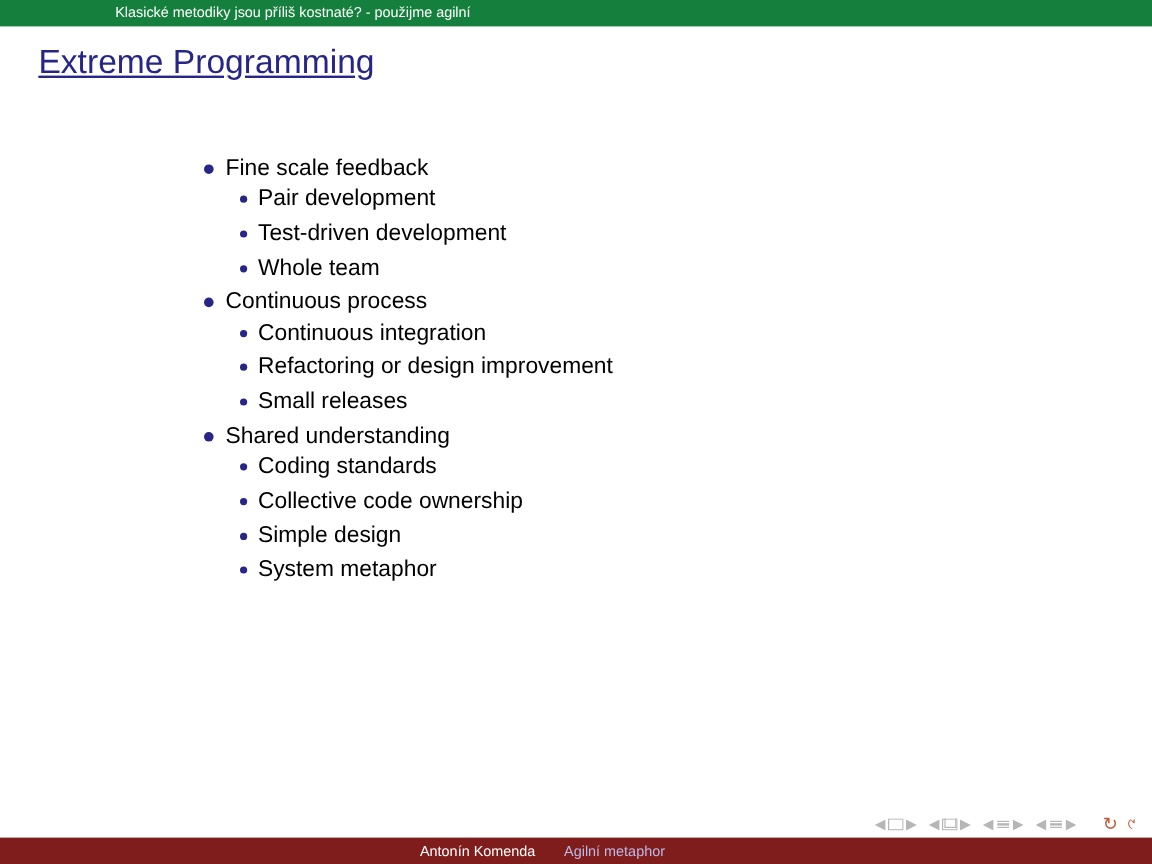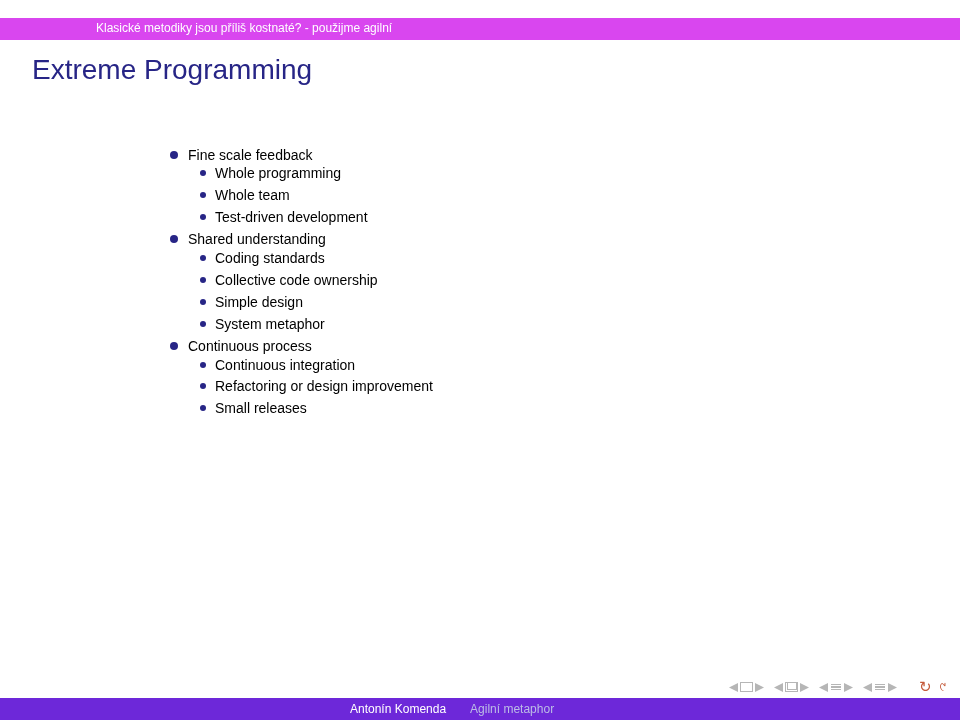"Klasické metodiky jsou příliš kostnaté?" .header { background: #d946ef -> #15803d; margin-top: 18px -> none }
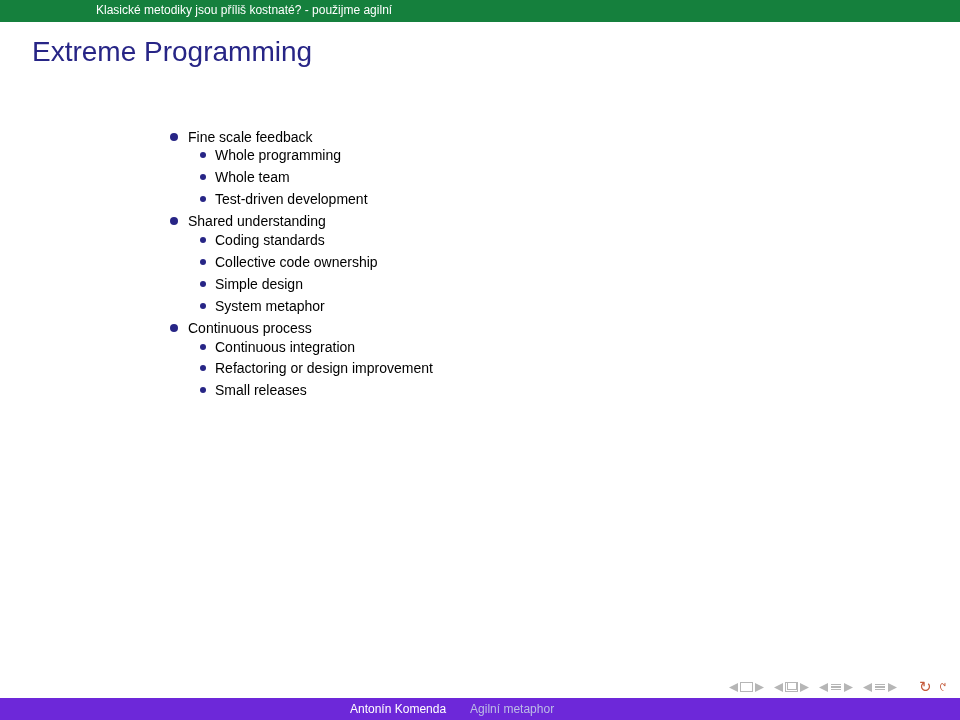"Extreme Programming" .title { text-decoration: none -> underline }
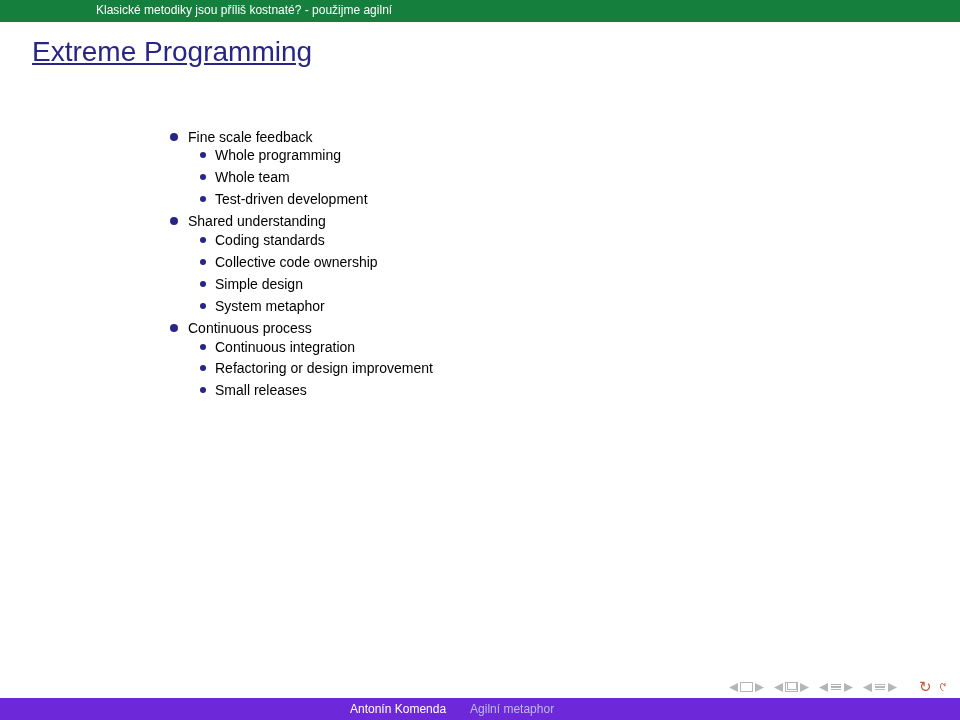"Fine scale feedback" .content { font-size: 14px -> 19px }
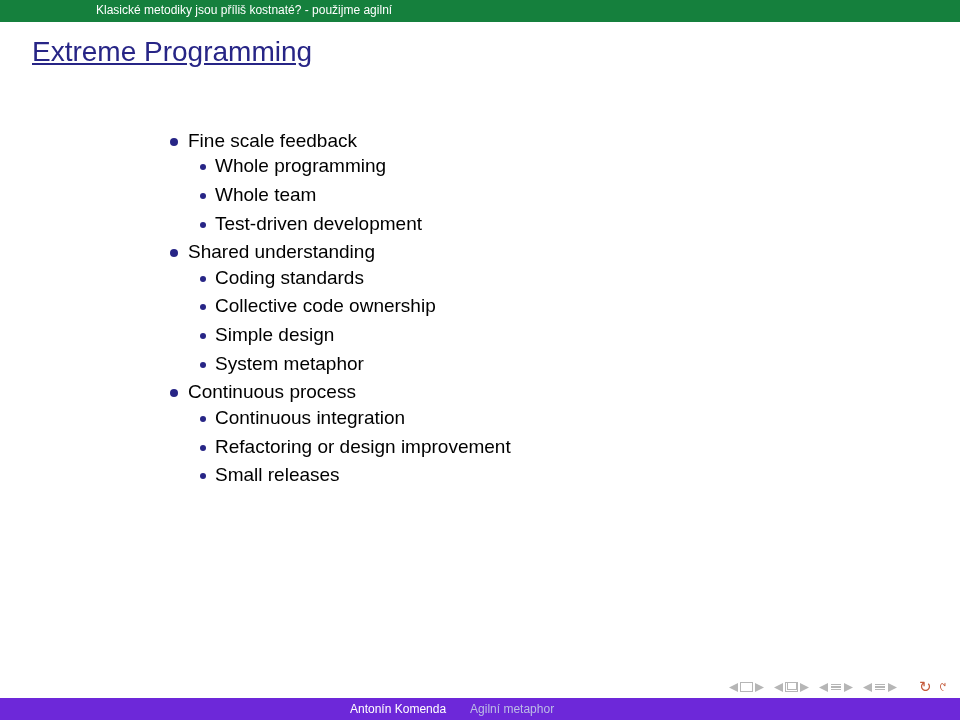"Whole programming" span { text: Whole programming -> Pair development }
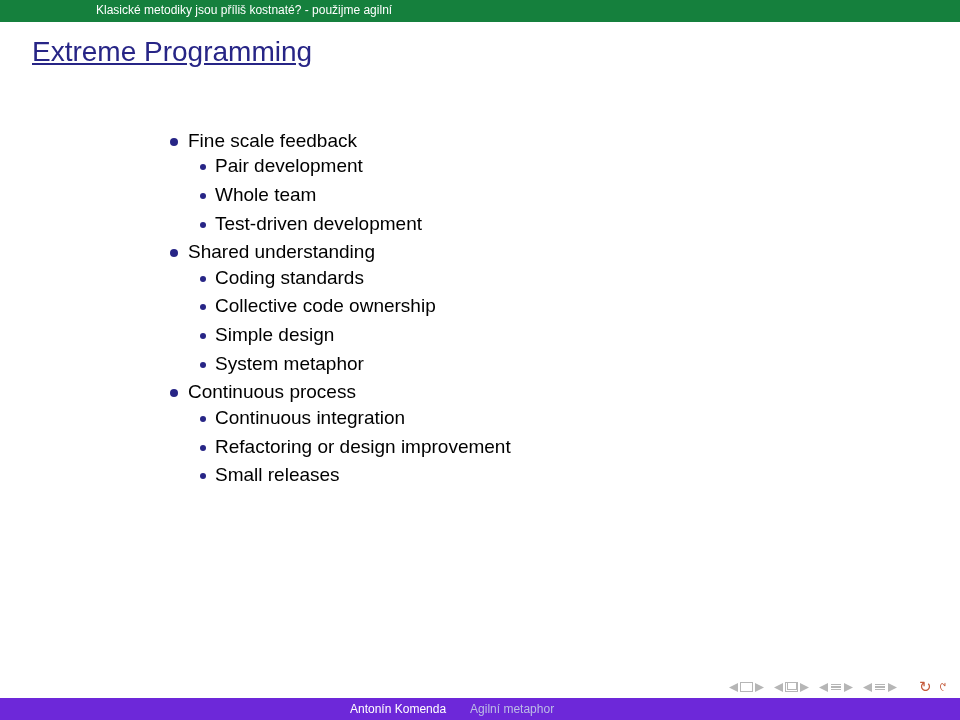"Whole team" li { order: before "Test-driven development" -> after "Test-driven development" }
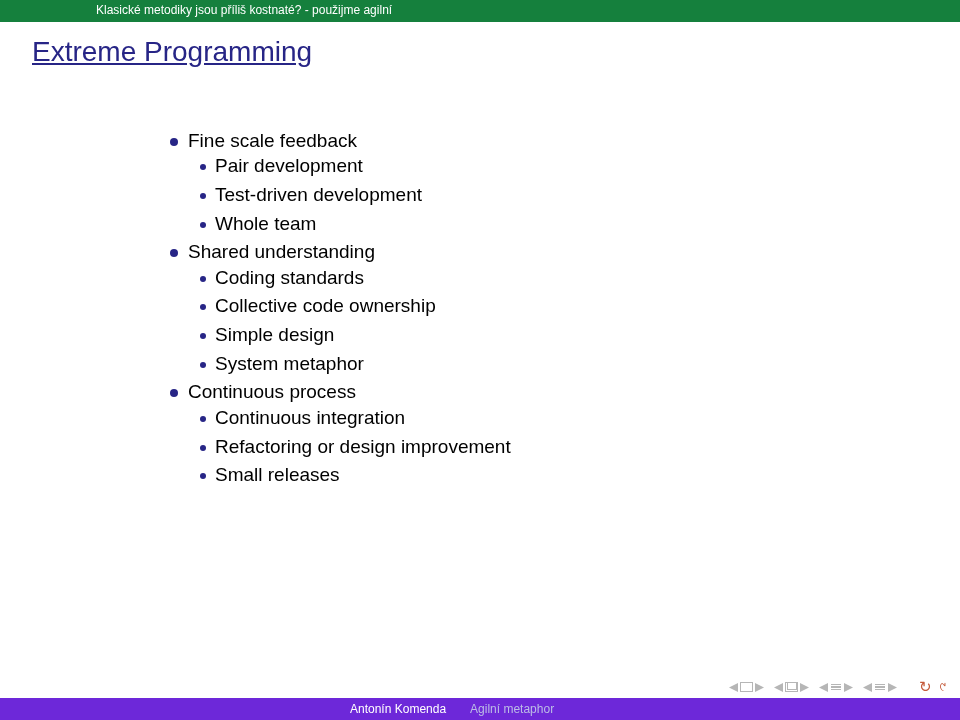"Shared understanding" li { order: before "Continuous process" -> after "Continuous process" }
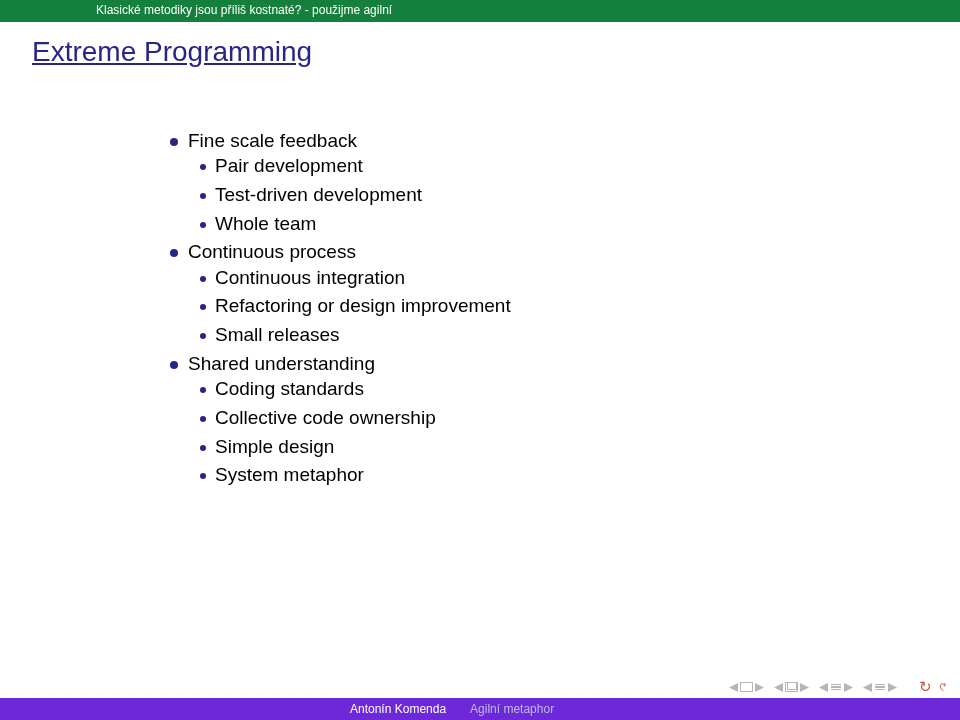"Antonín Komenda" .footer { background: #6d28d9 -> #7f1d1d }
